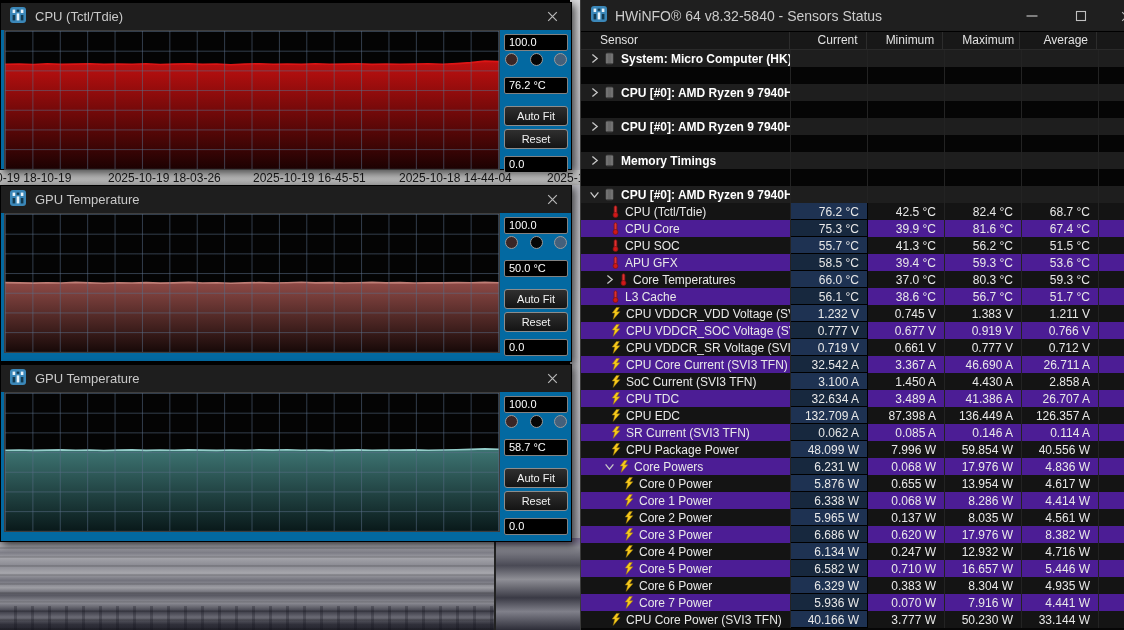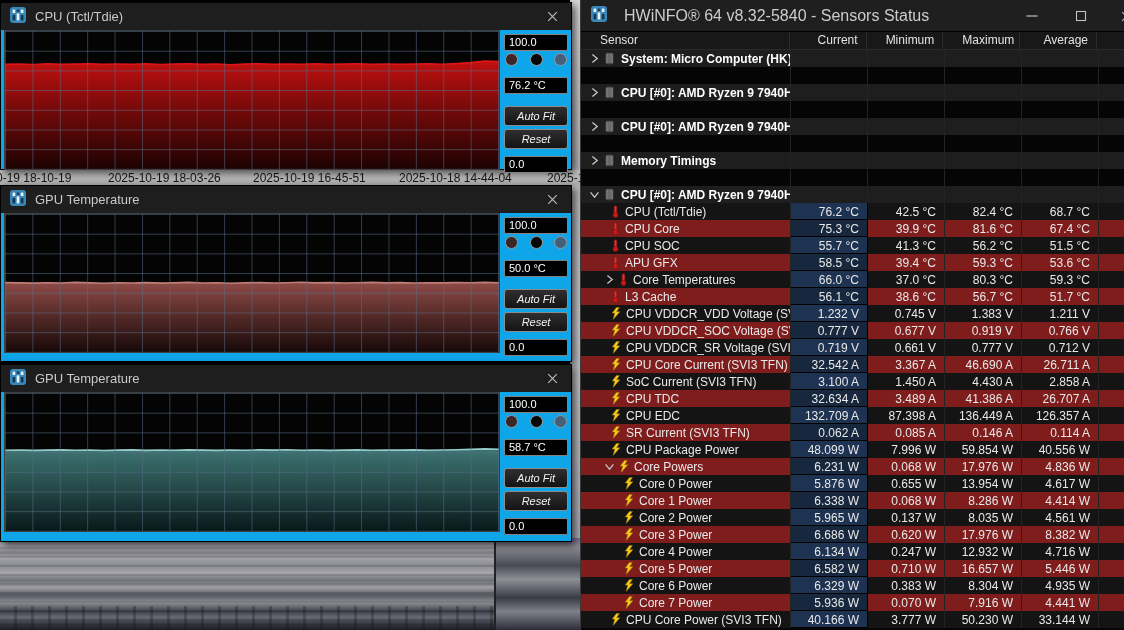"HWiNFO® 64 v8.32-5840 - Sensors" .htitle-text { font-size: 16px -> 14px; margin-left: 17px -> 8px }
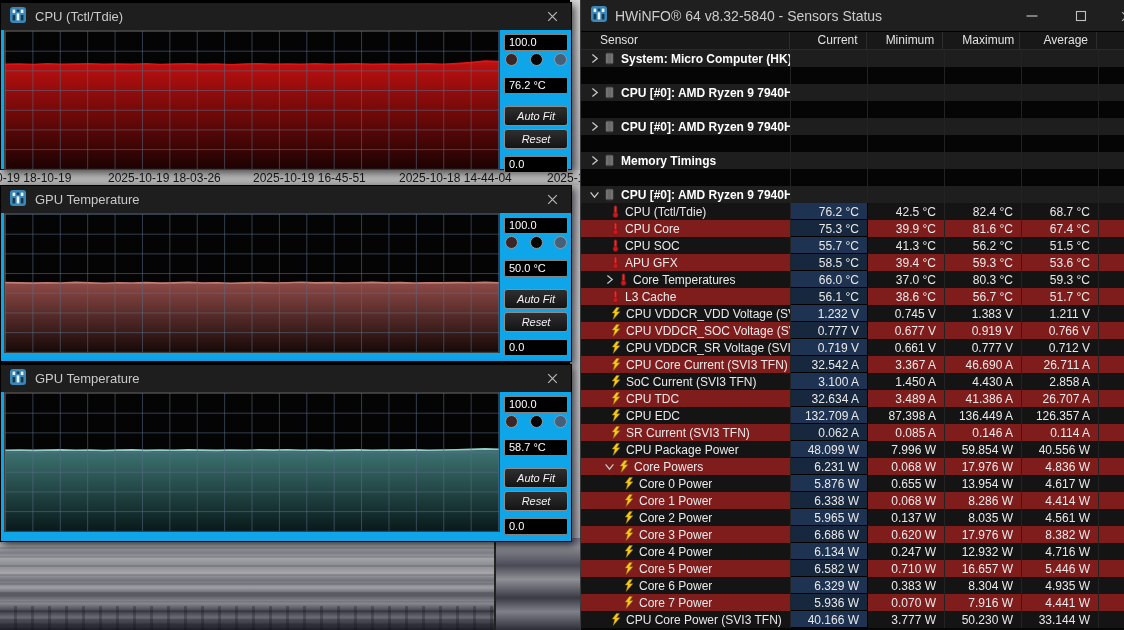"100.0" .gbody { background: #0ea5e9 -> #0369a1 }
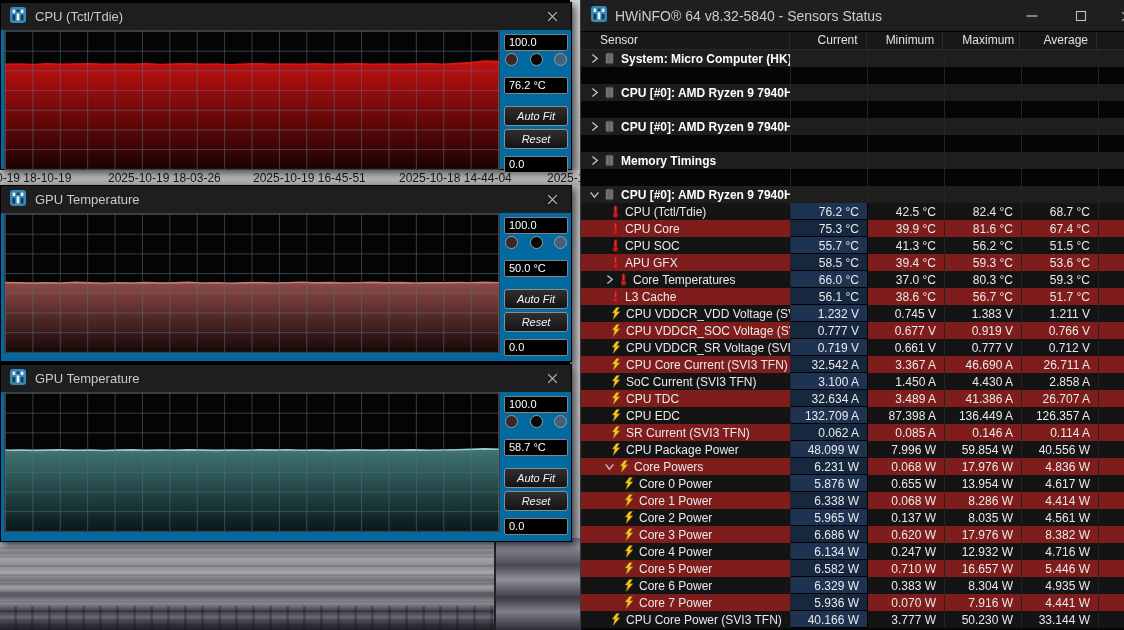"Auto Fit" .gbtn { font-style: italic -> none }
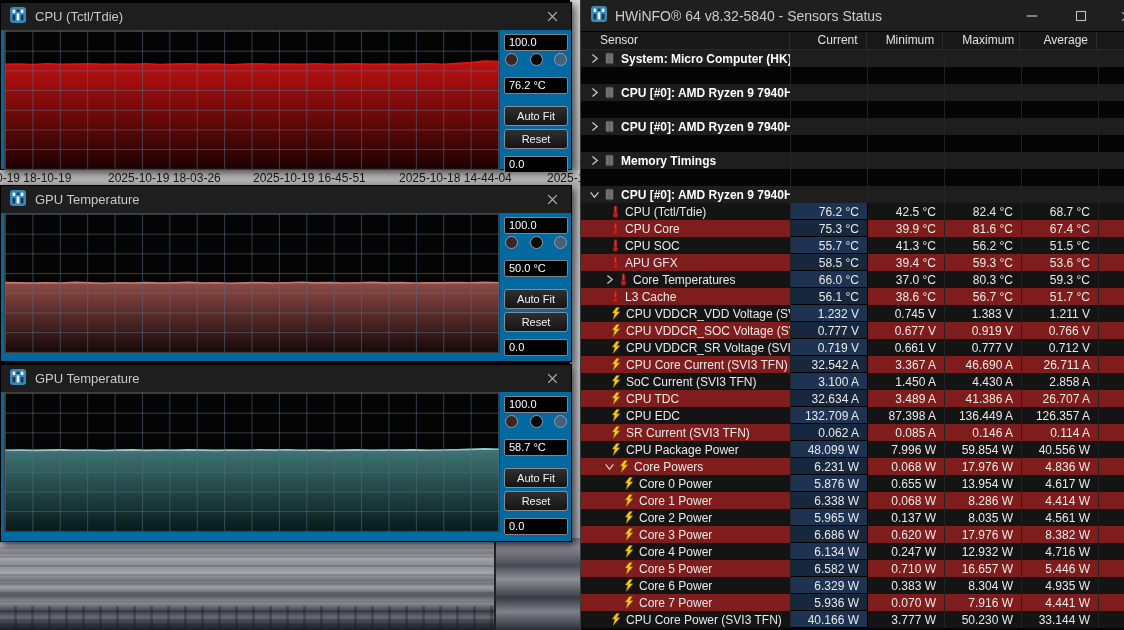"CPU Core" .trow.r-odd { background: #7f1d1d -> #4c1d95 }
